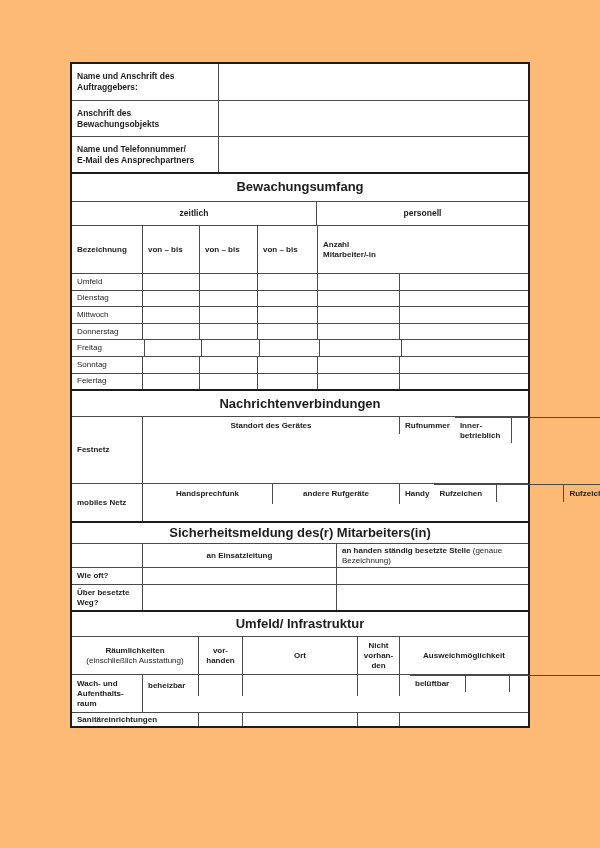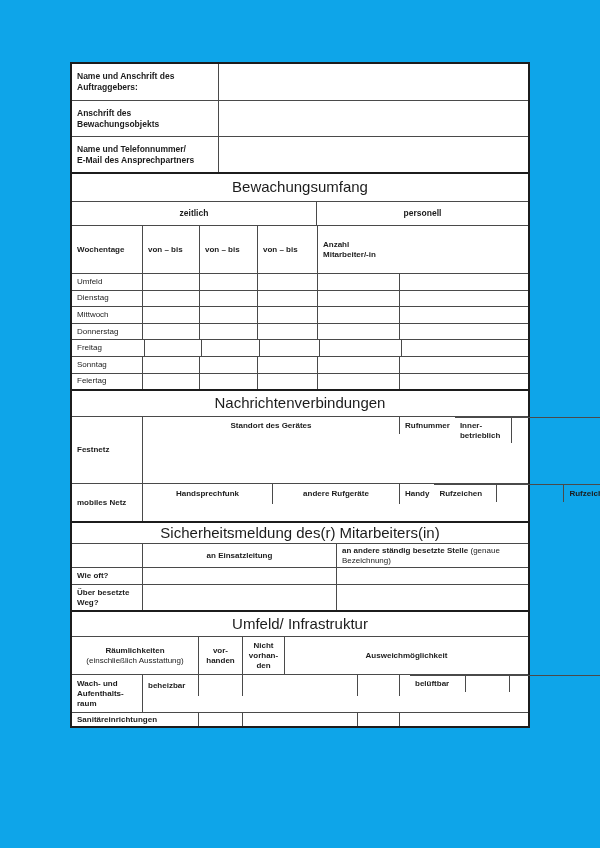"Name und Anschrift des" .page { background: #0ea5e9 -> #fdba74 }
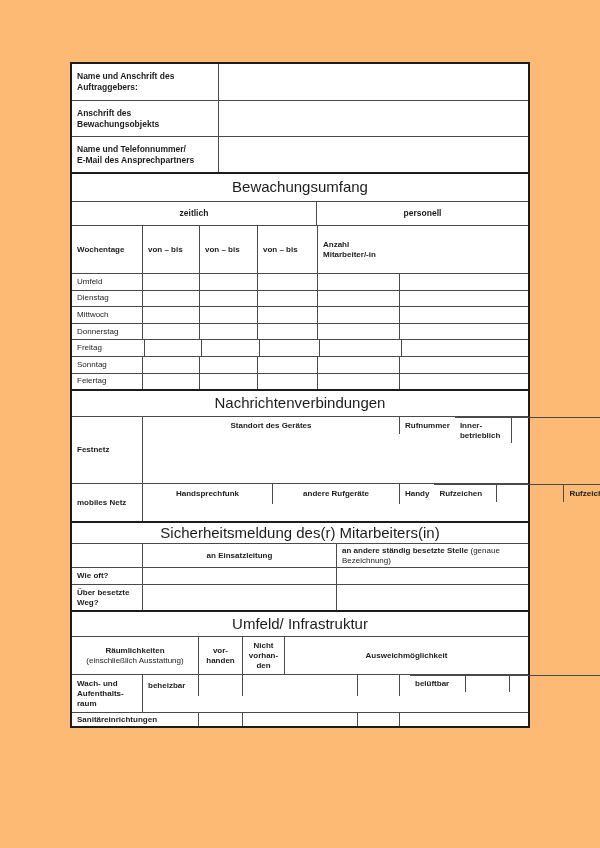"Bewachungsumfang" .title { font-size: 15px -> 13px; font-weight: normal -> bold }
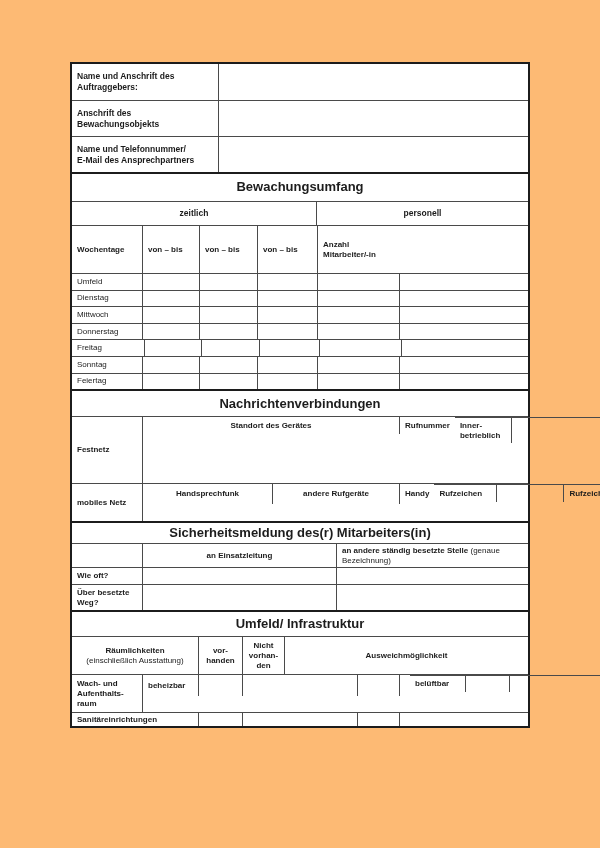"Wochentage" div.c { text: Wochentage -> Bezeichnung }
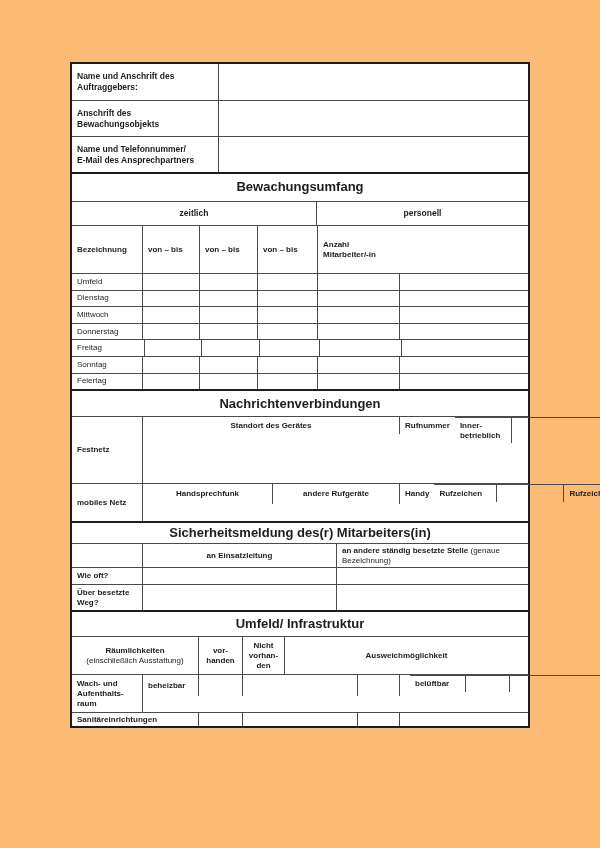"an andere ständig besetzte Stelle" span.b { text: andere -> handen }
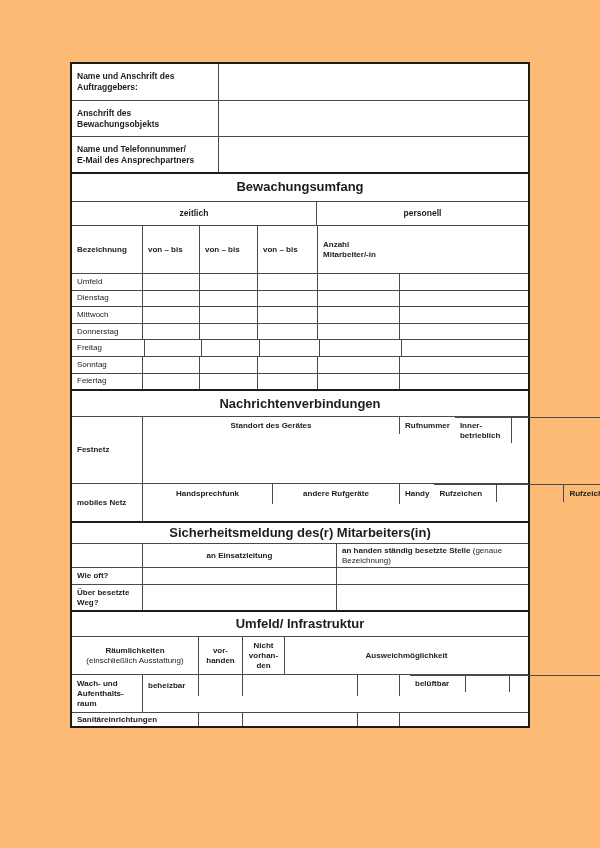"Ort" div.c { html: none -> <div>Ort</div> }
